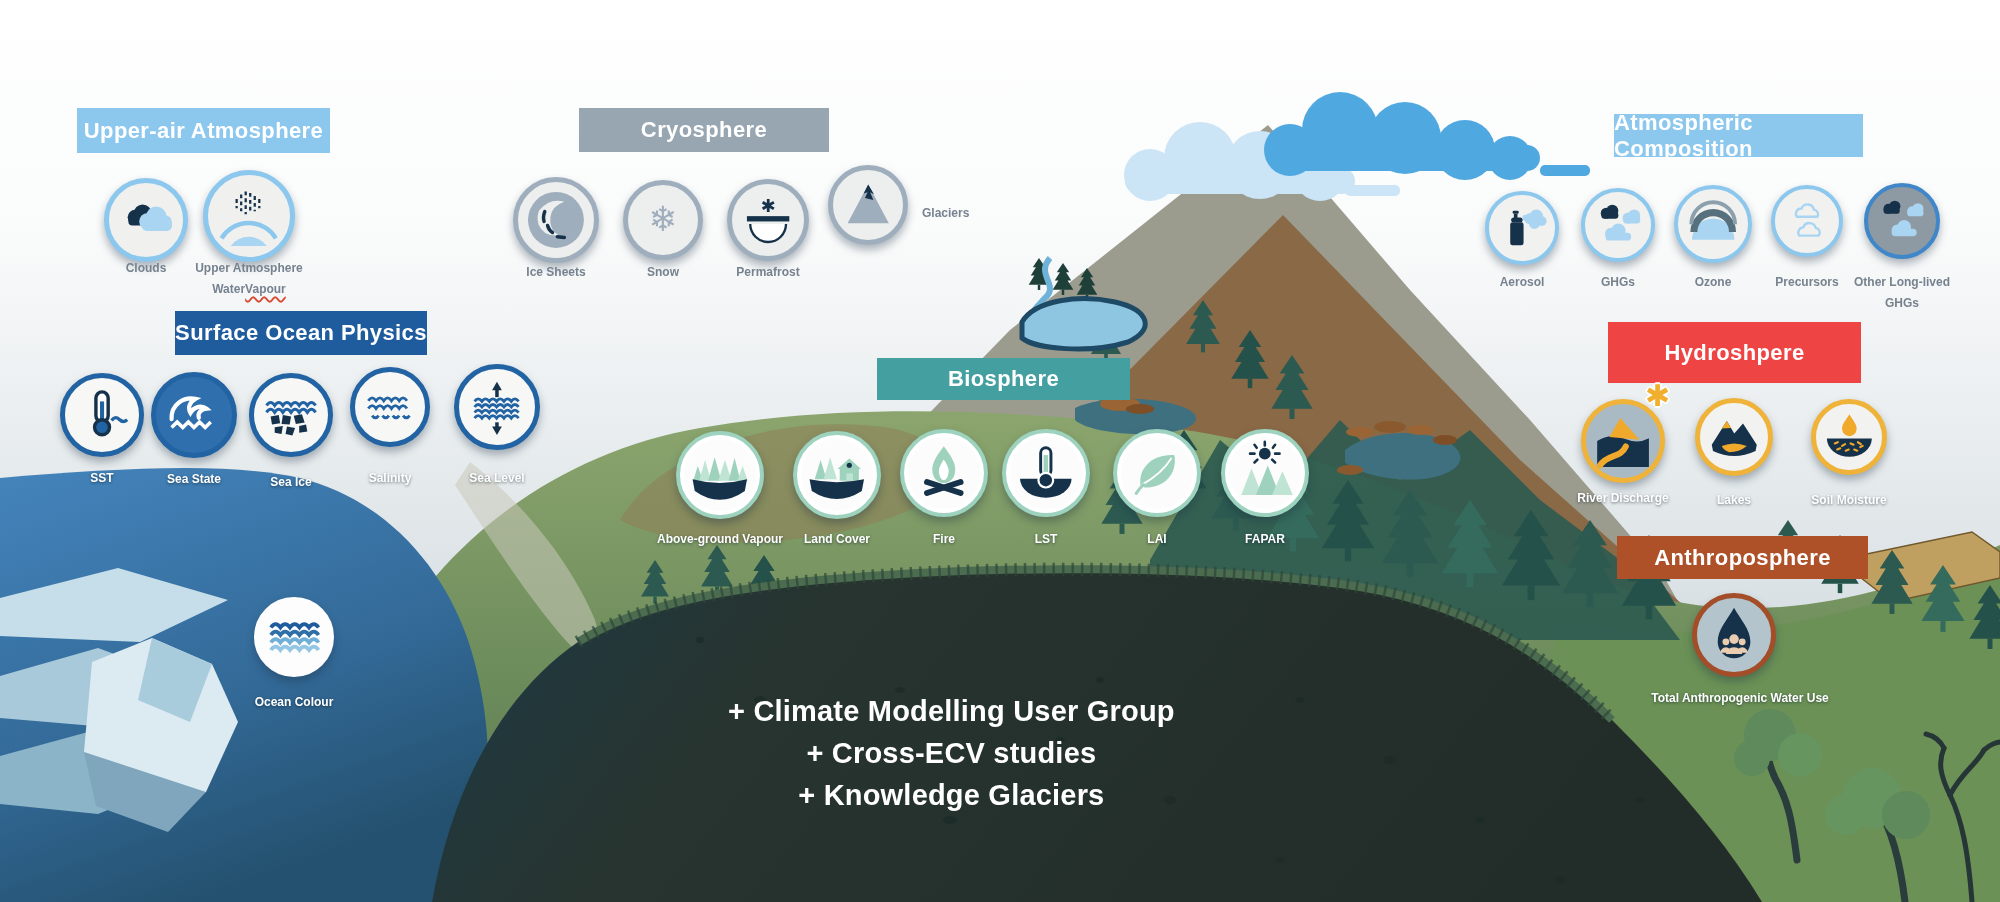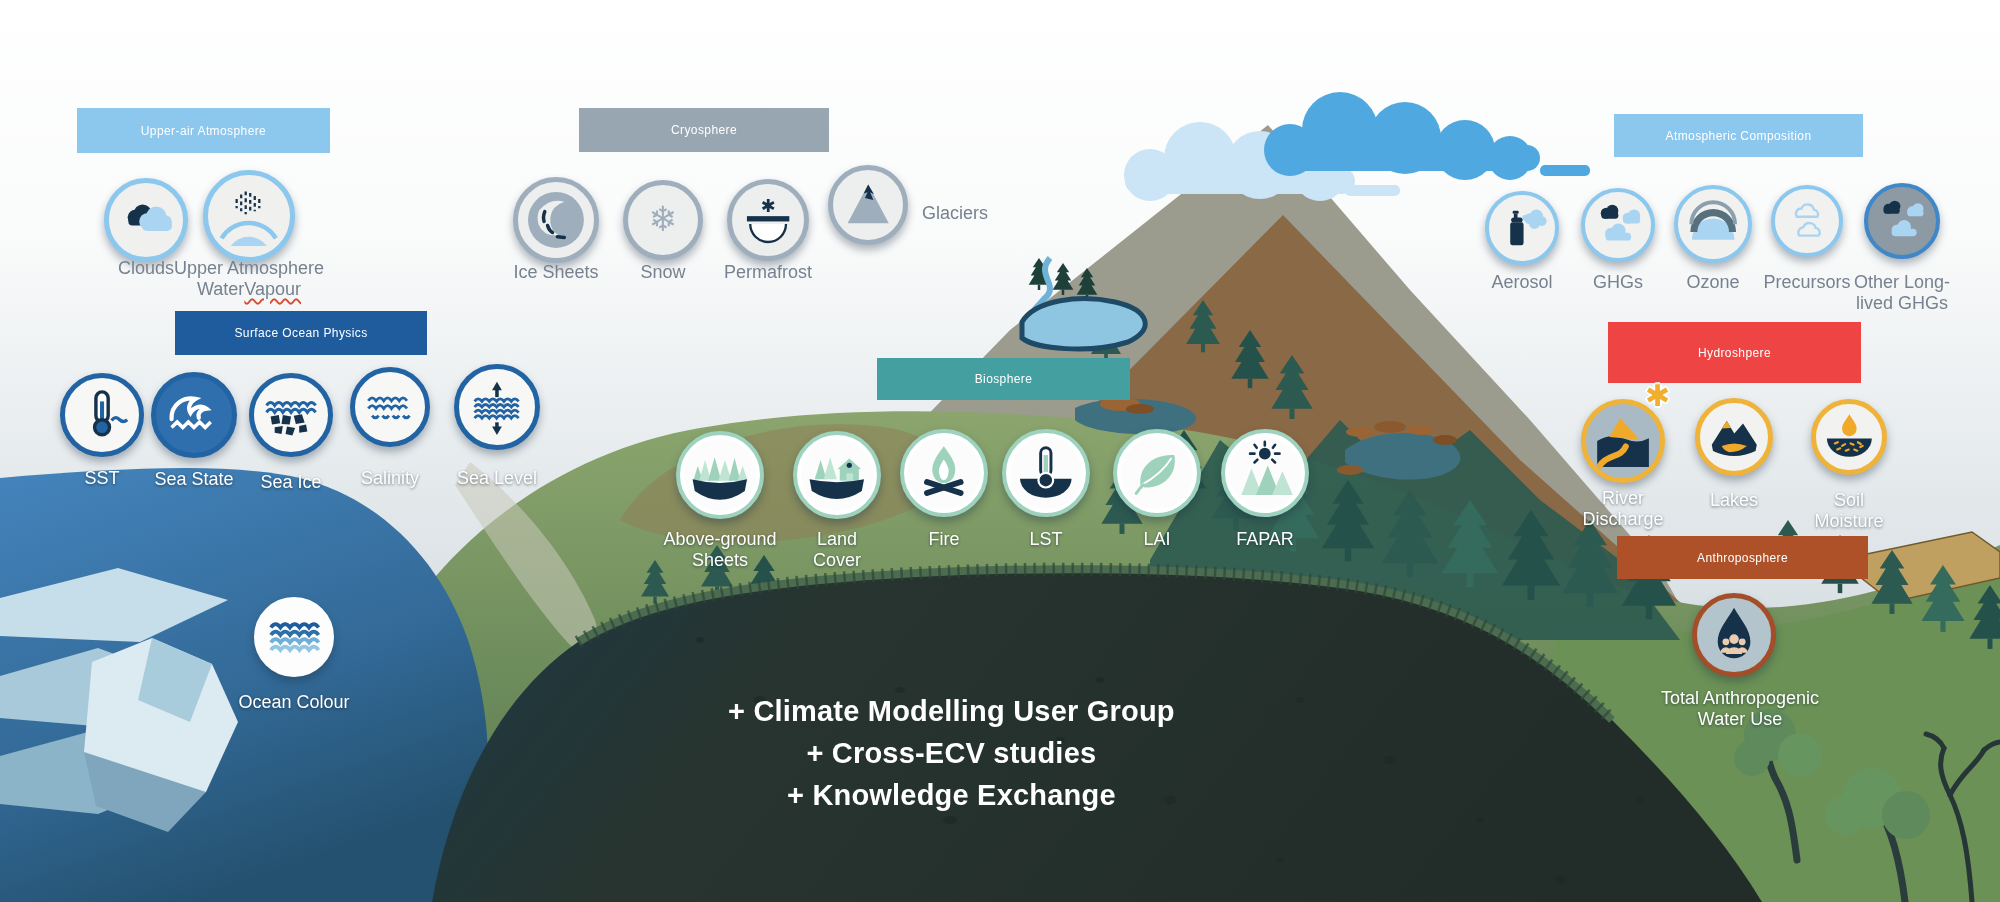"Upper-air Atmosphere" .hdr { font-size: 12px -> 22px; font-weight: 400 -> 700 }
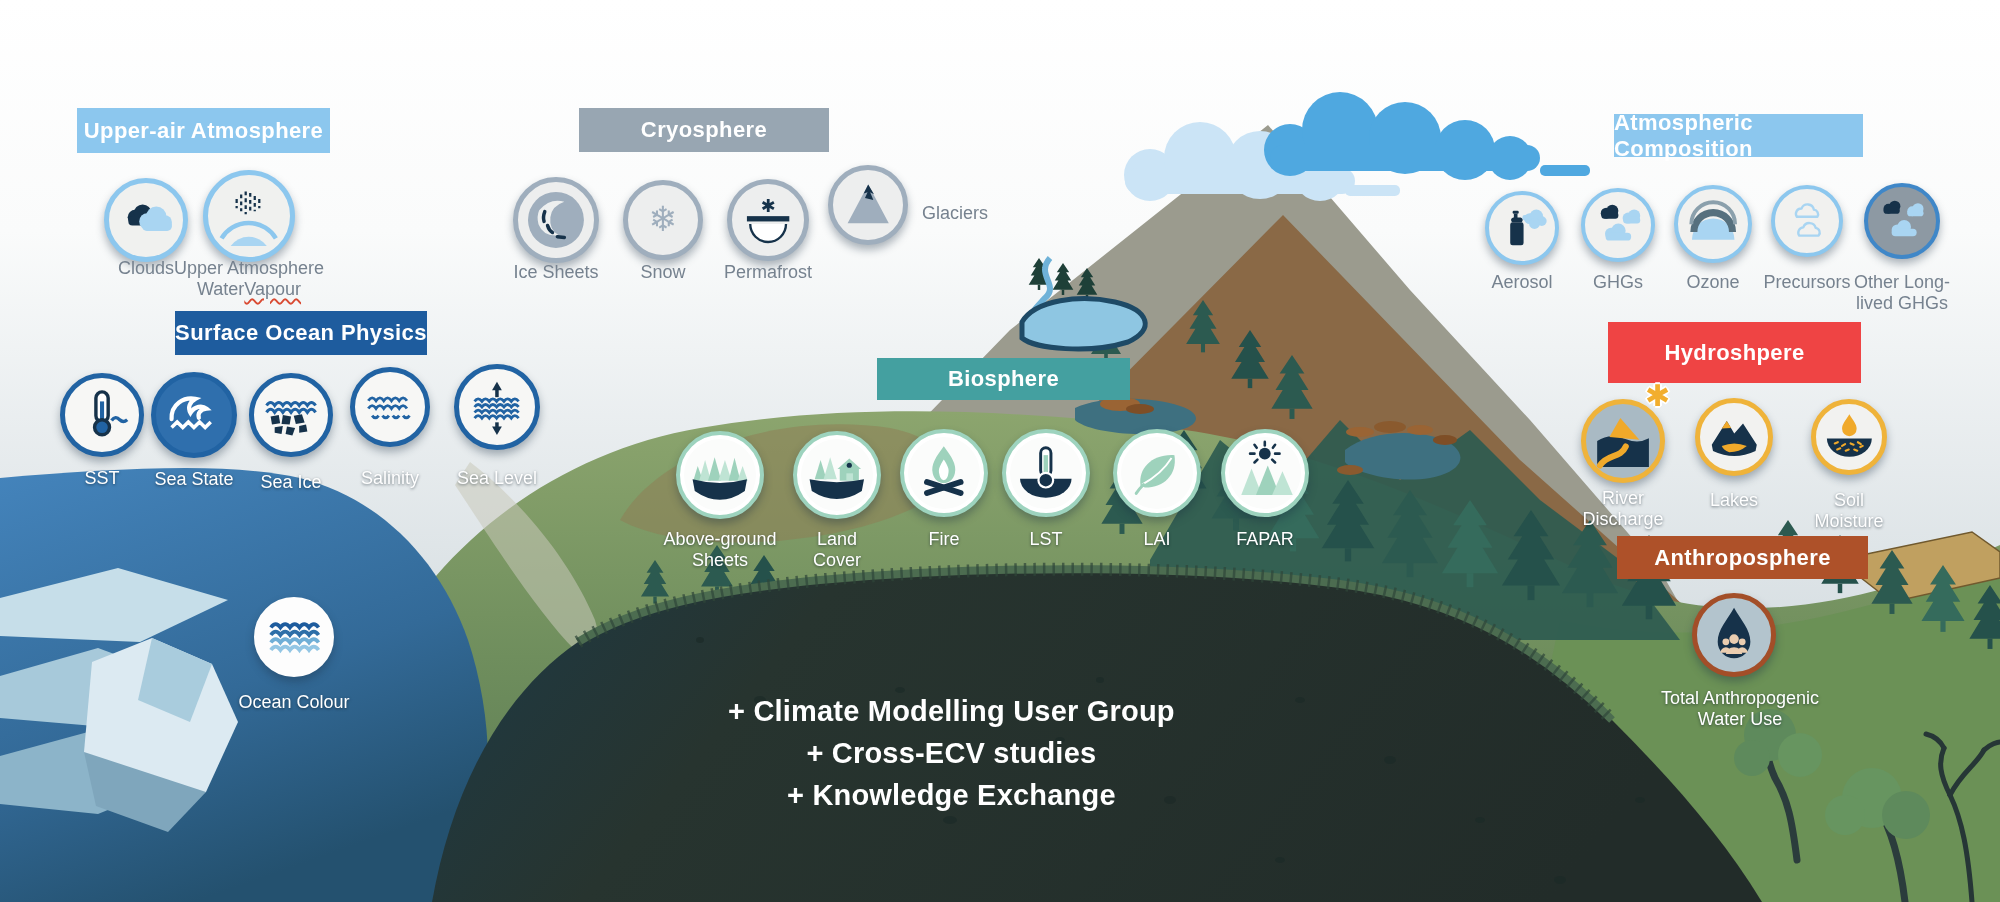"Glaciers" .lbl { font-size: 18px -> 12px; font-weight: normal -> bold }
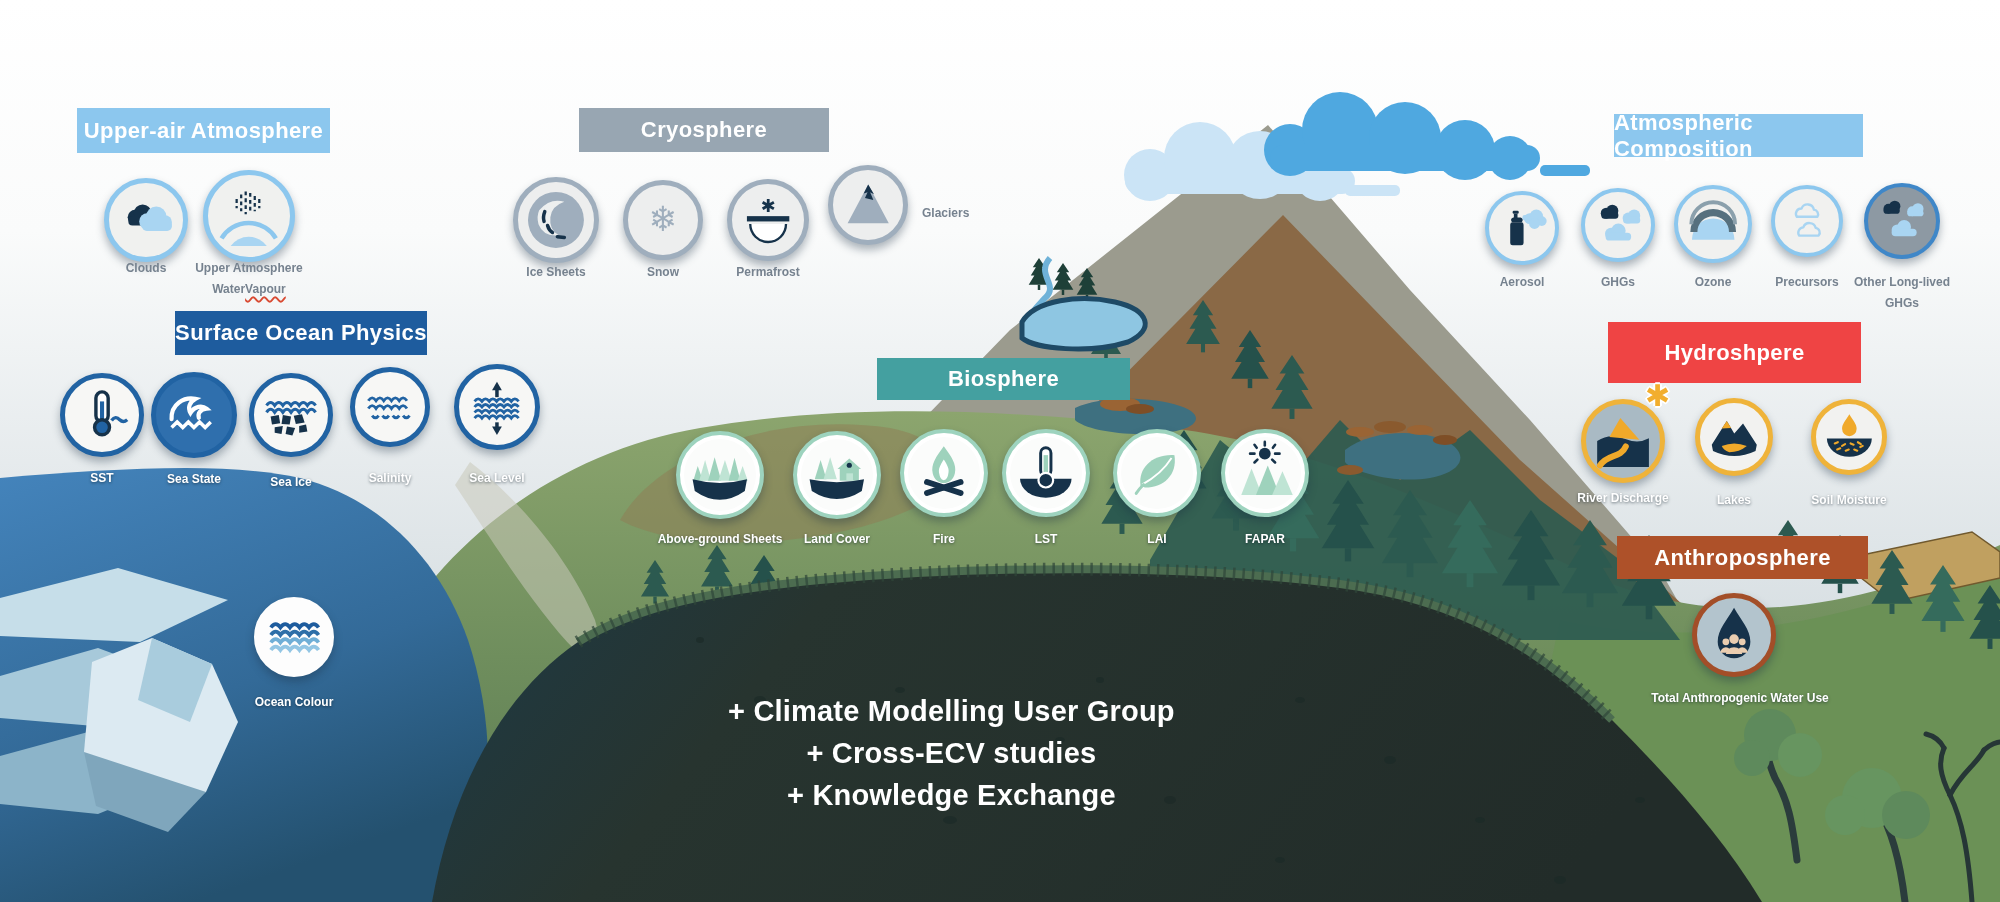"Above-ground Sheets" div.lbl { text: Sheets -> Vapour }
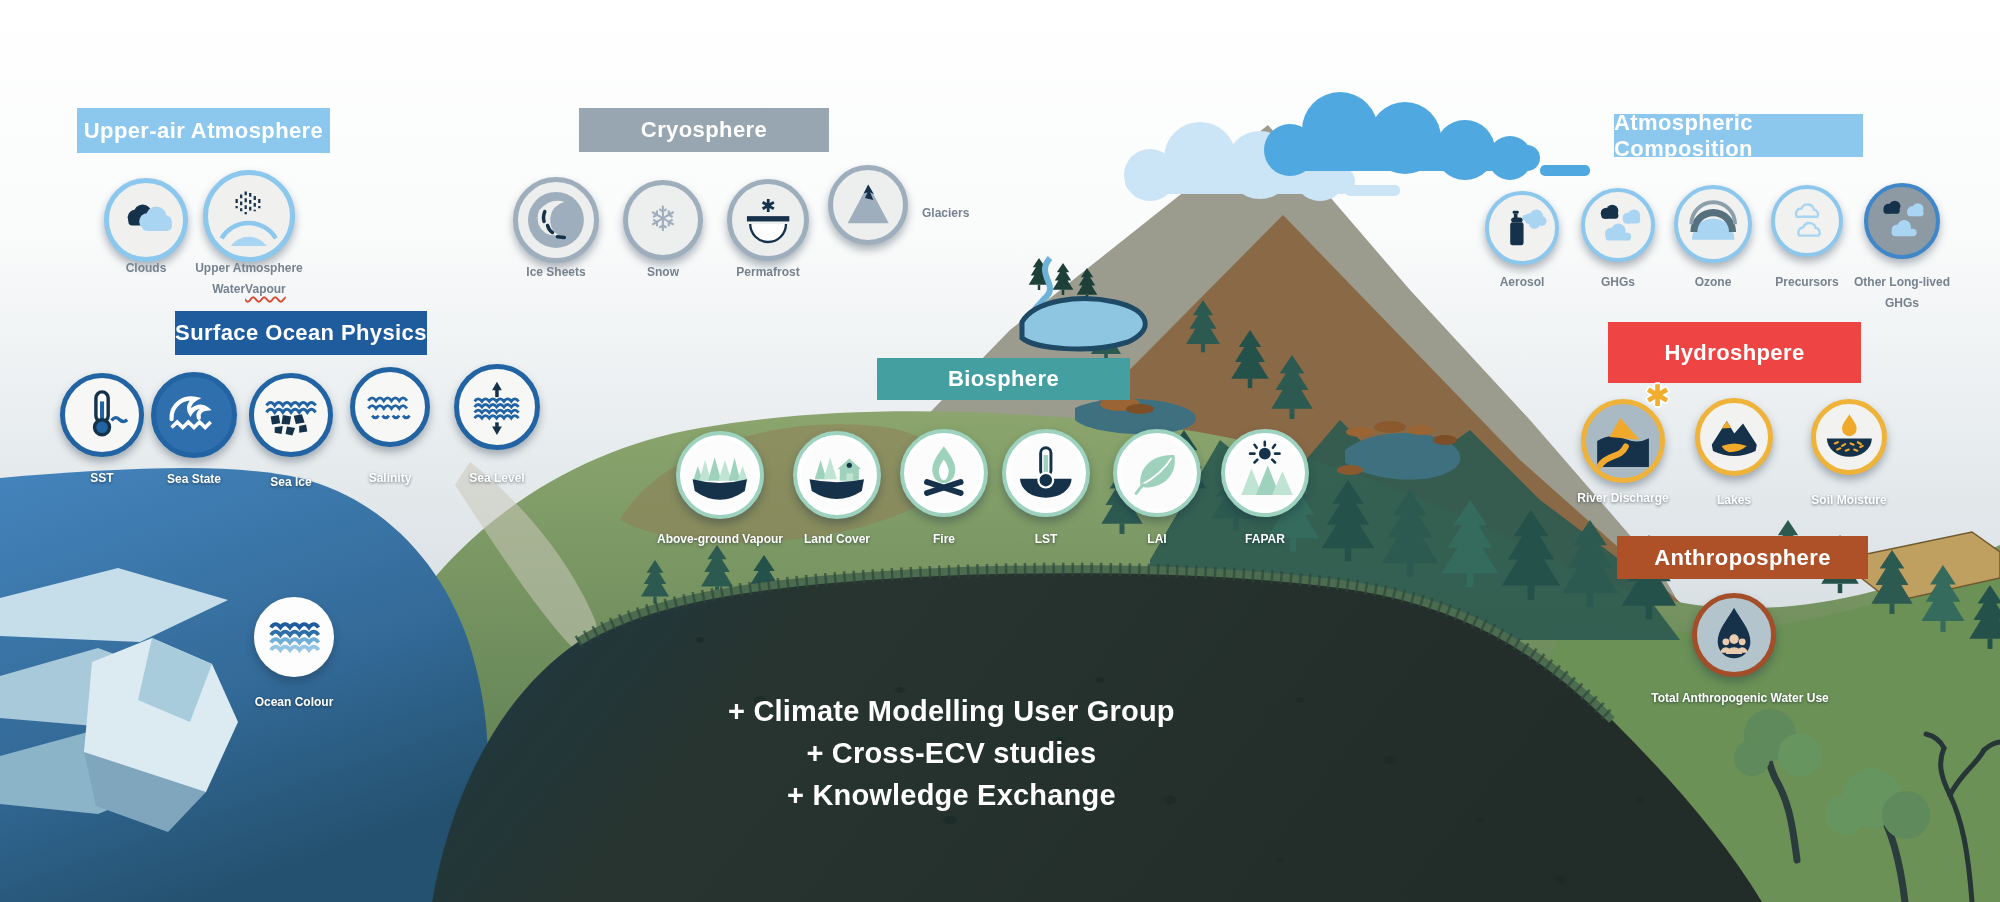"+ Knowledge Exchange" div { text: Exchange -> Glaciers }
